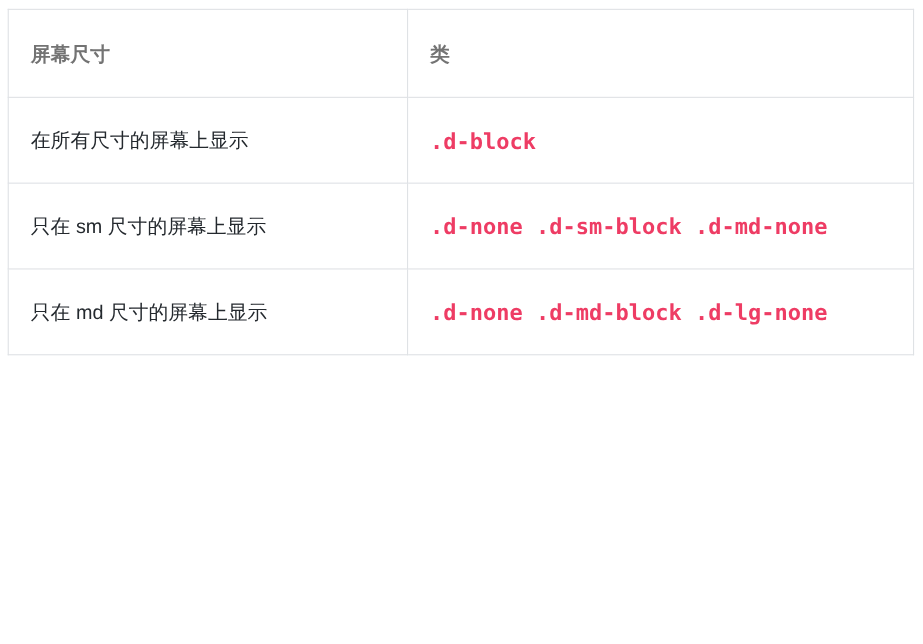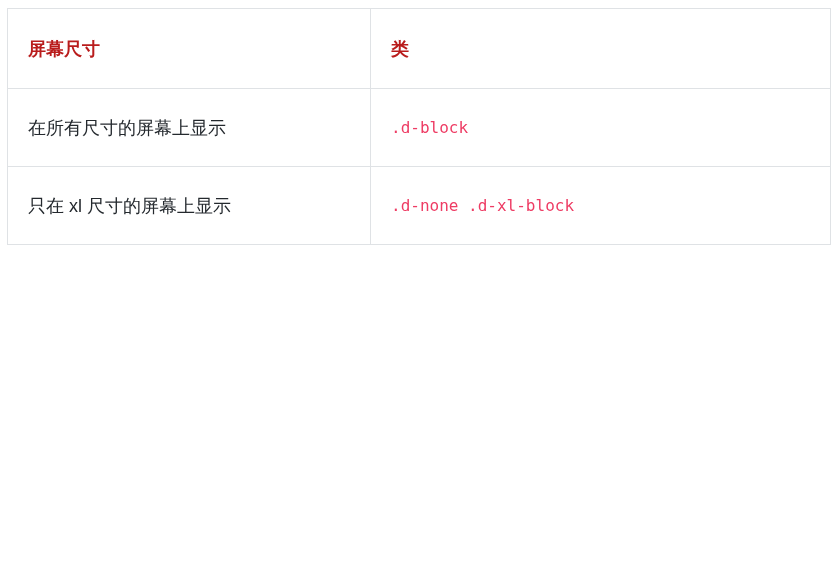"屏幕尺寸" .doc-table th { color: #b91c1c -> #737373 }
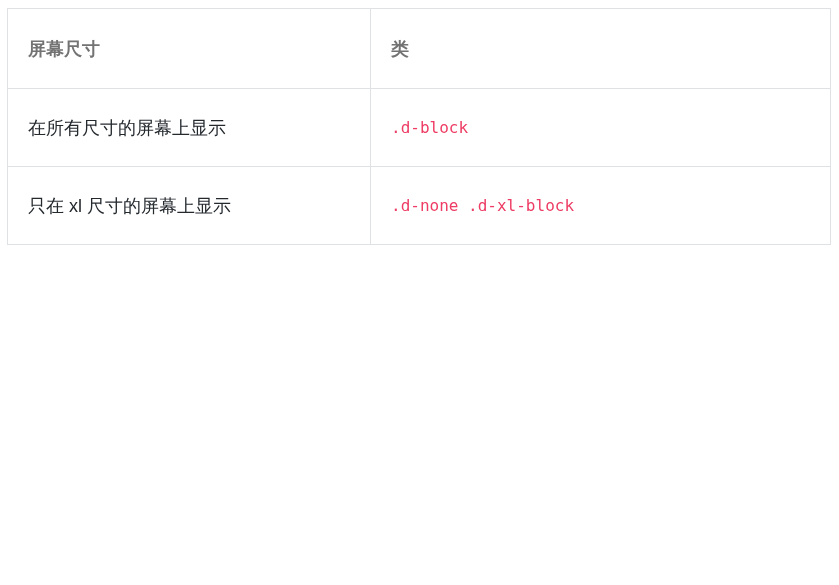".d-block" code.class-code { font-size: 16px -> 20px; font-weight: none -> bold }
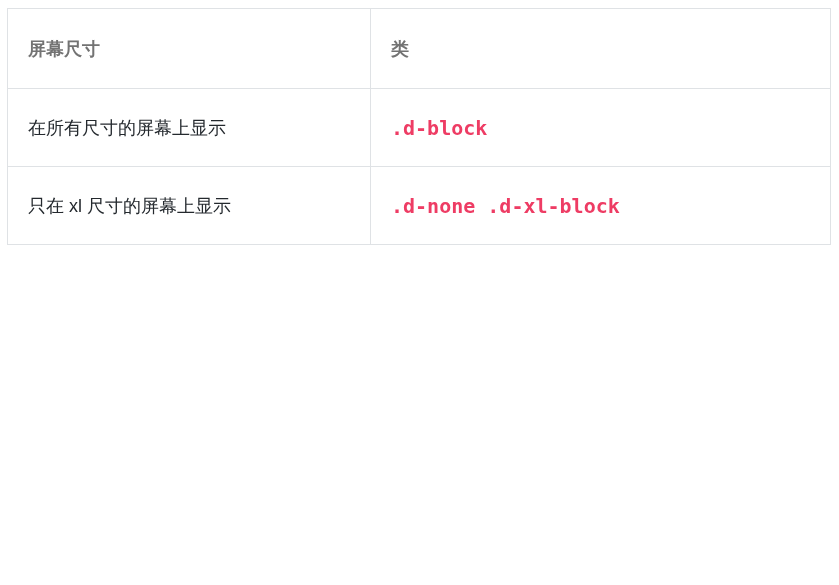"只在 sm 尺寸的屏幕上显示" tr { html: none -> <tr> <td>只在 sm 尺寸的屏幕上显示</td> <td> <code>.d-none .d-sm-block .d-md-none</code> </td> </tr> }
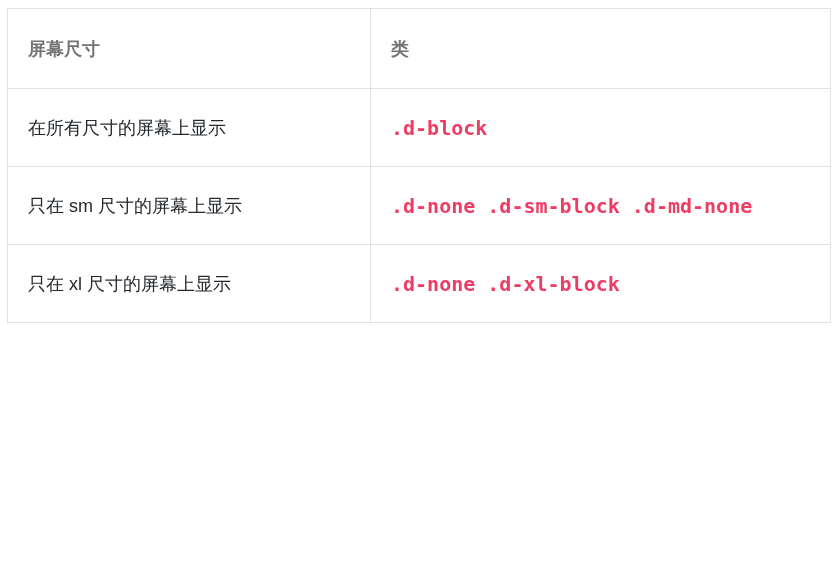"只在 md 尺寸的屏幕上显示" tr { html: none -> <tr> <td>只在 md 尺寸的屏幕上显示</td> <td> <code>.d-none .d-md-block .d-lg-none</code> </td> </tr> }
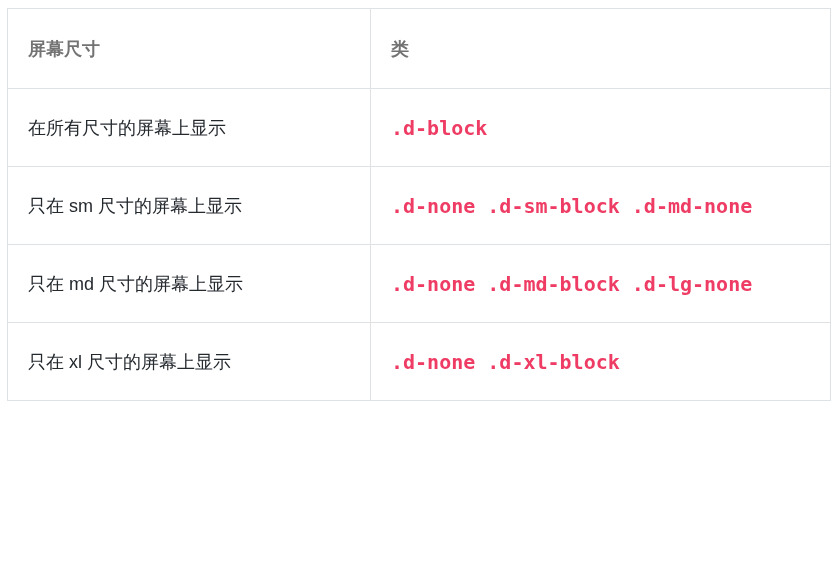"只在 xl 尺寸的屏幕上显示" tr { html: <tr> <td>只在 xl 尺寸的屏幕上显示</td> <td> <code>.d-none .d-xl-block</code> </td> </tr> -> none }
